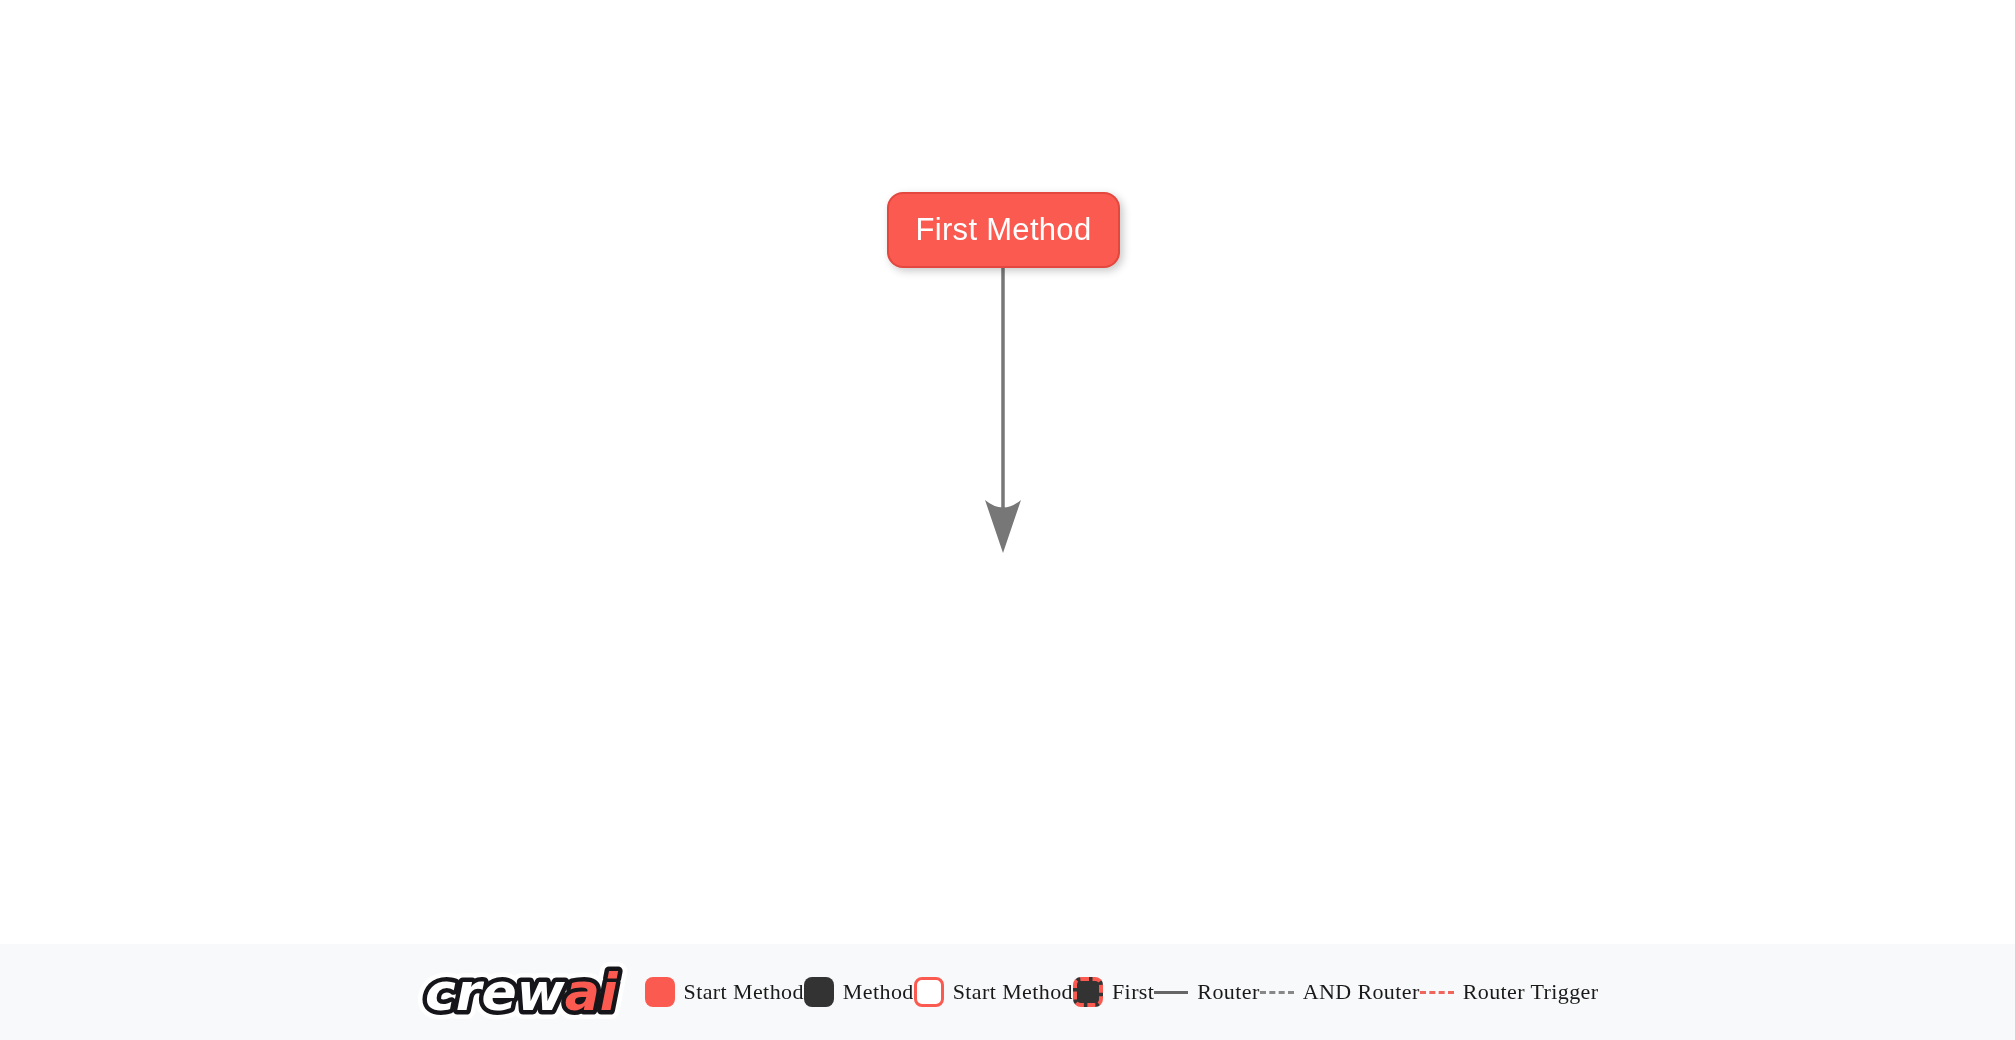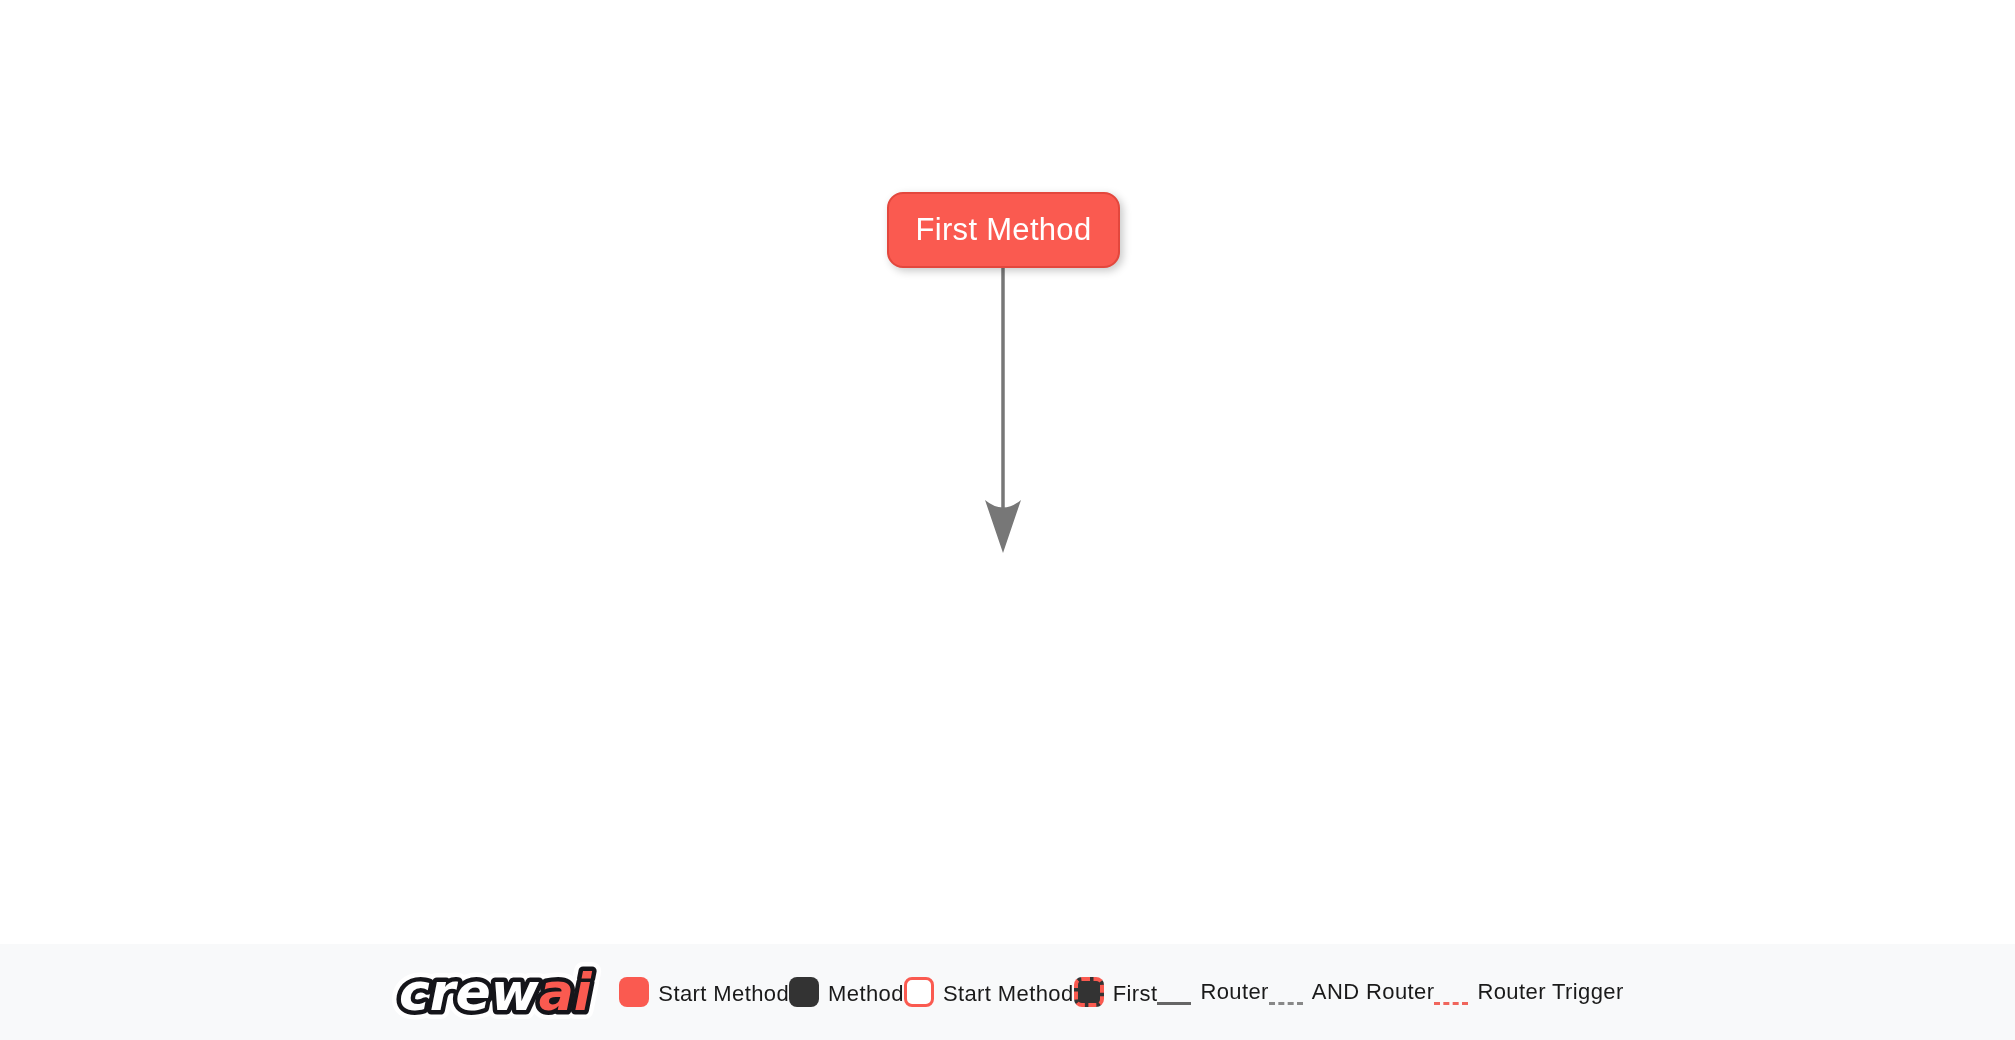"Start Method" .legend-item { align-items: flex-end -> center; font-family: none -> Liberation Serif, serif }
